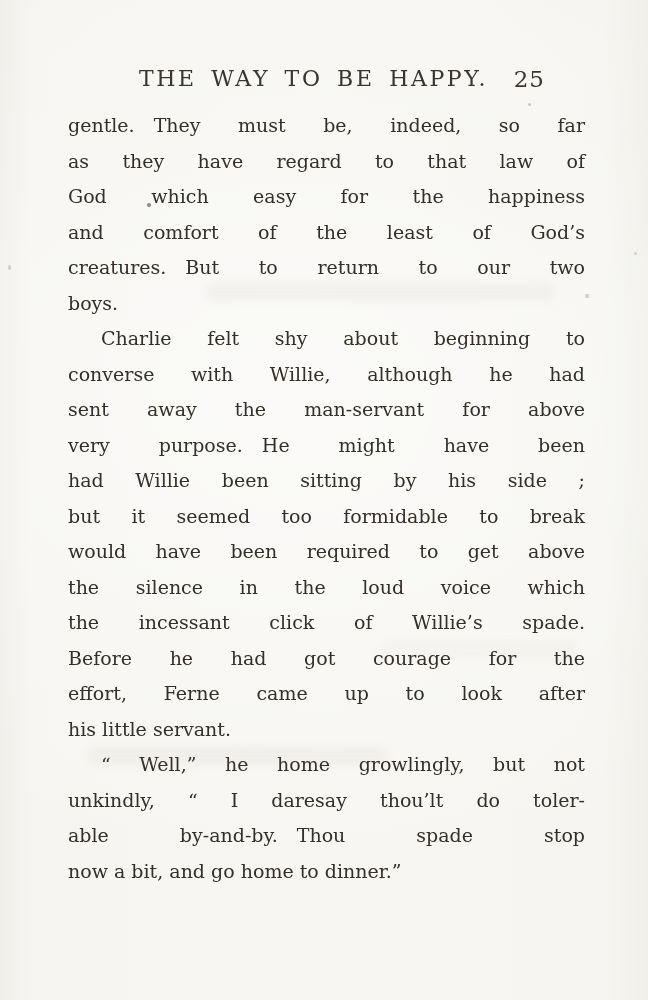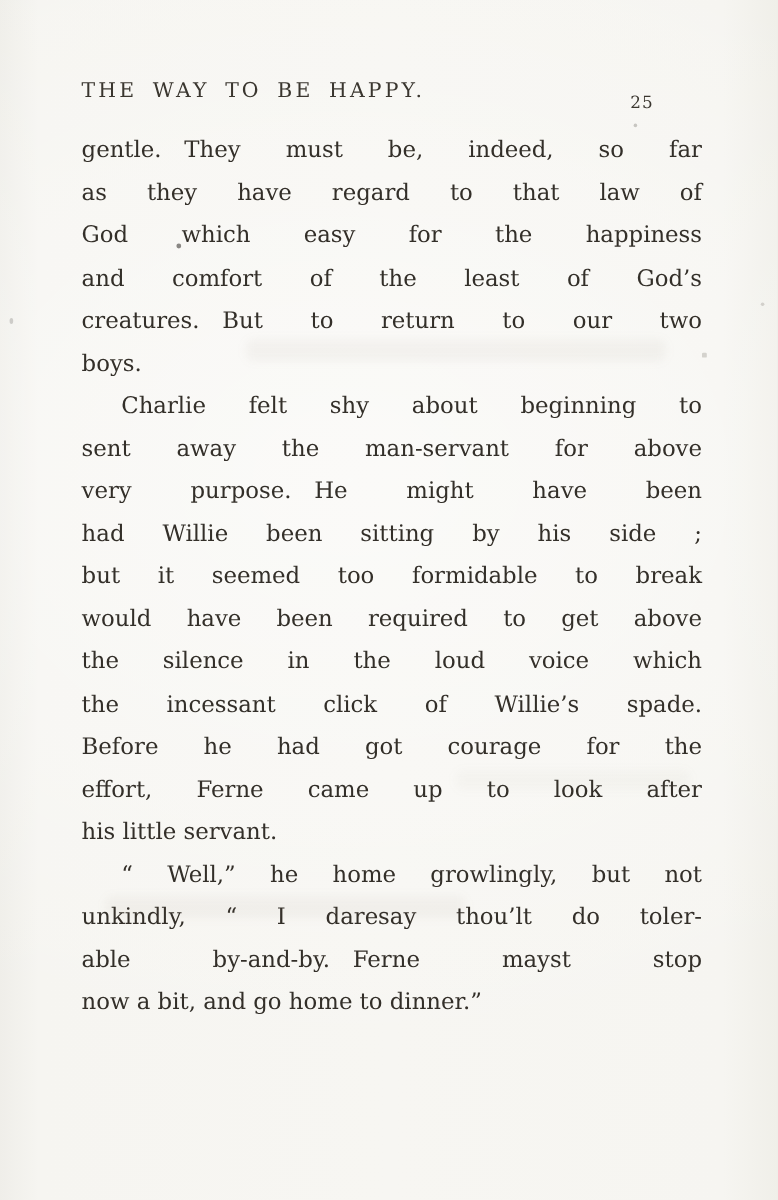"THE WAY TO BE HAPPY." .running-title { font-size: 17px -> 22px; text-align: left -> center }
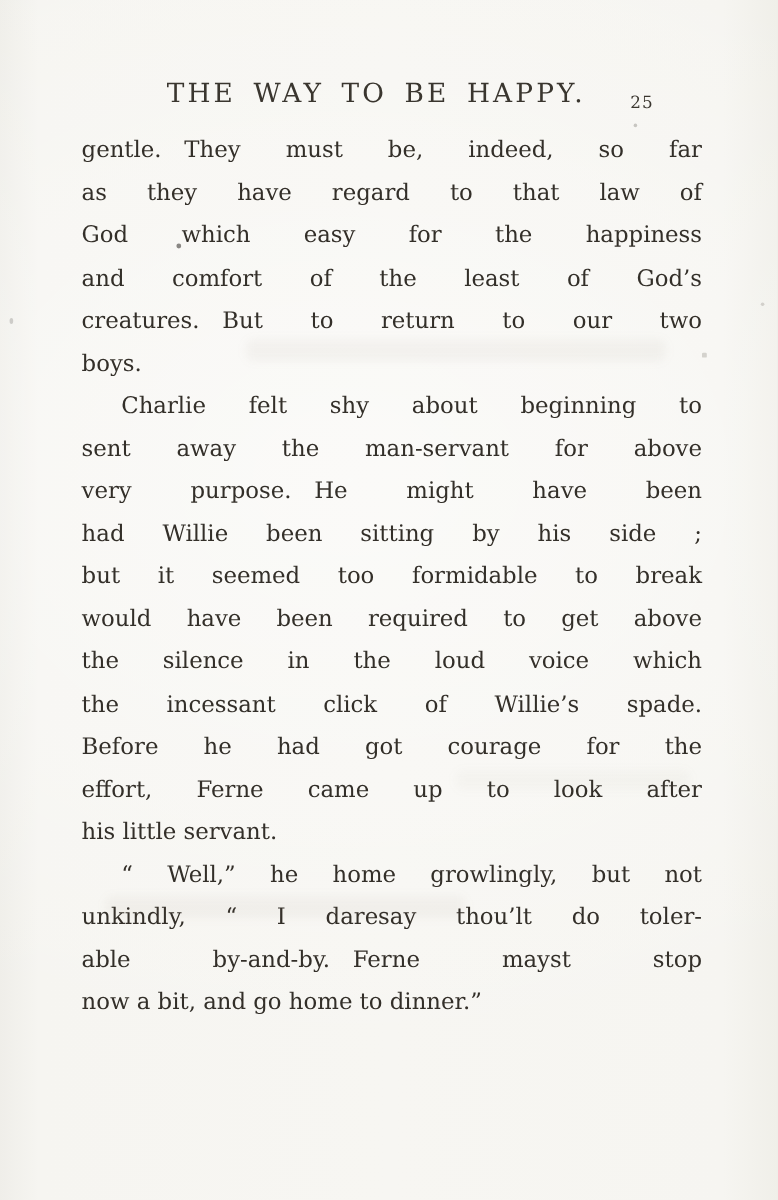"25" .folio { font-size: 14px -> 23px; top: 12px -> 0 }
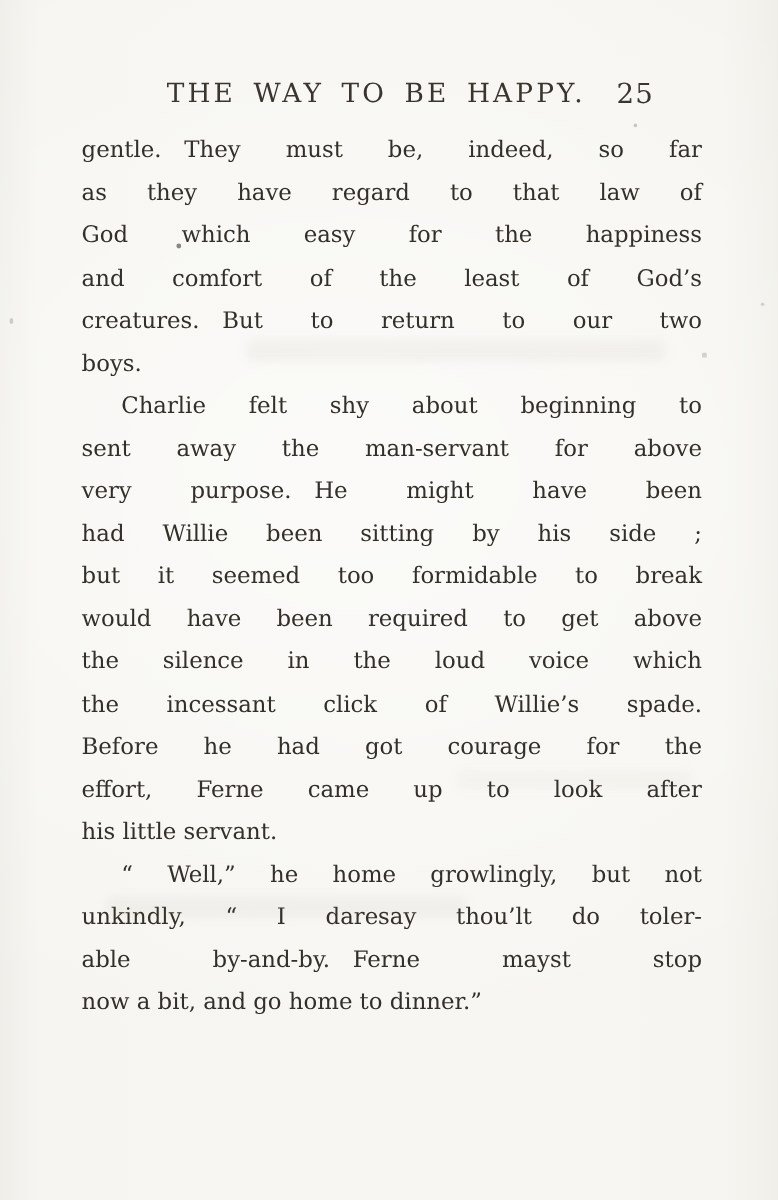"converse with Willie, although he" div.line { html: none -> <div>converse with Willie, although he had</div> }
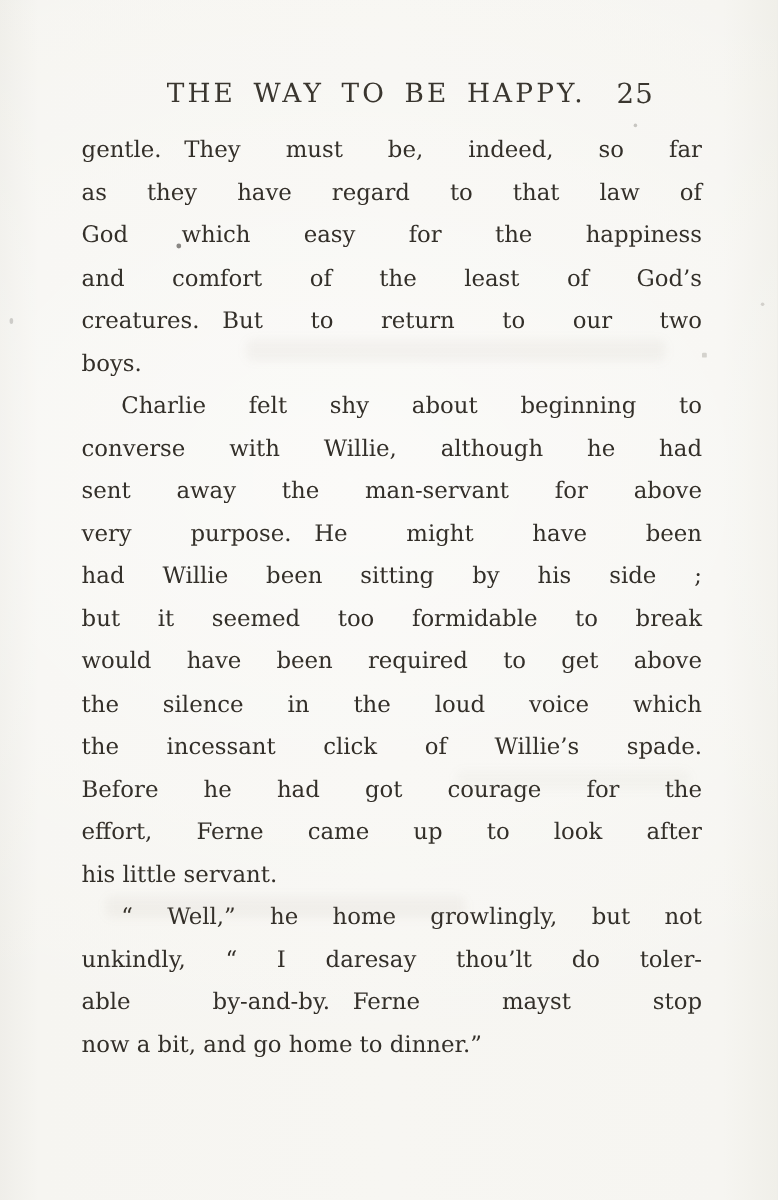"able by-and-by. Ferne mayst stop" div.line { text: Ferne mayst -> Thou spade }
